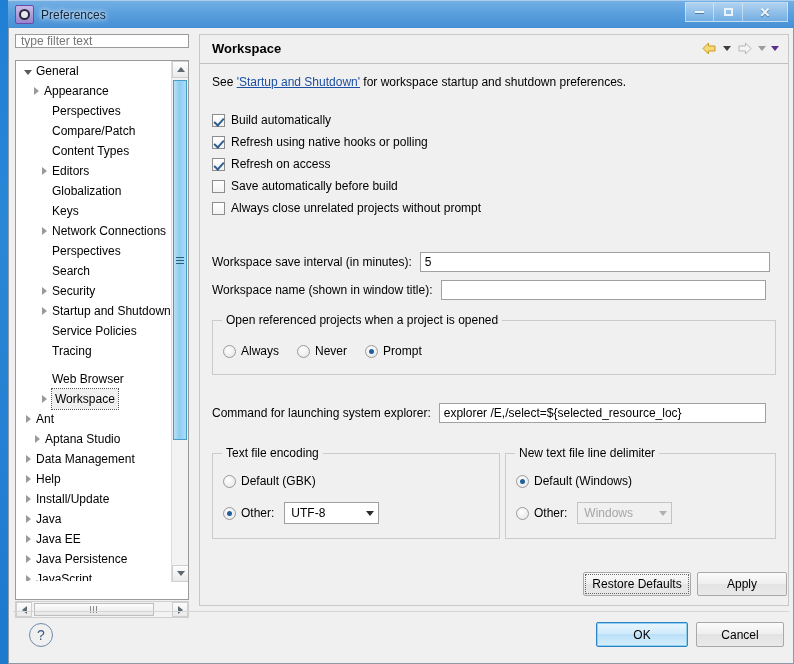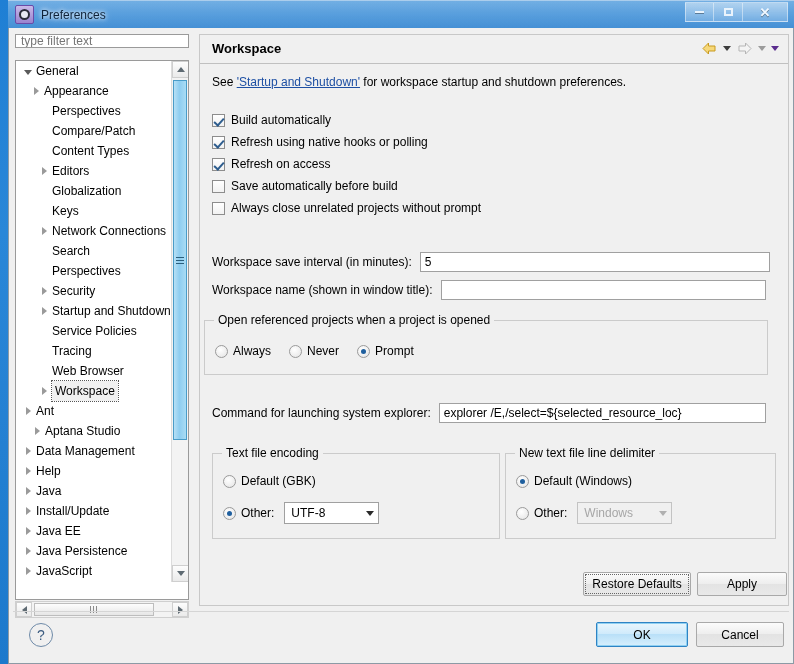"Search" div.tnode { order: before "Perspectives" -> after "Perspectives" }
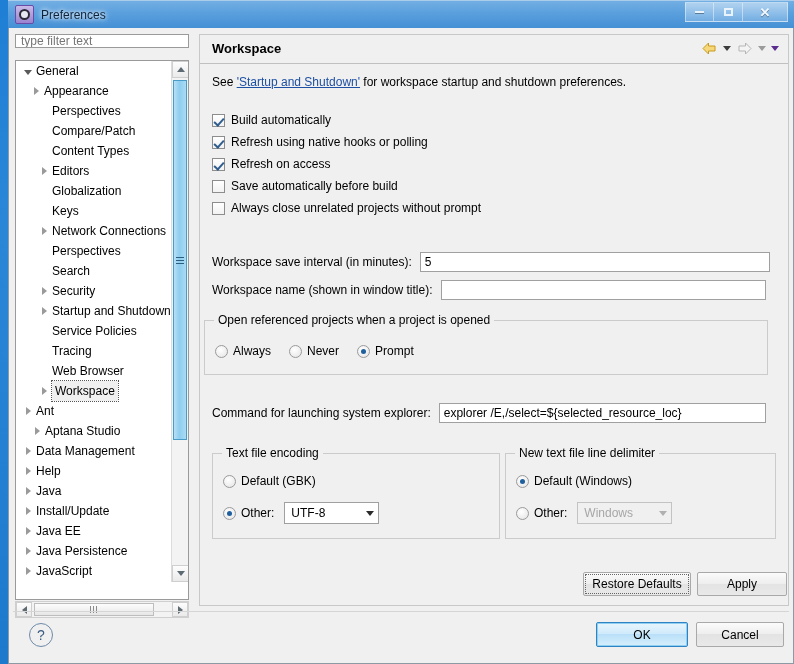"Open referenced projects when a" div.groupbox { left: 4px -> 12px }
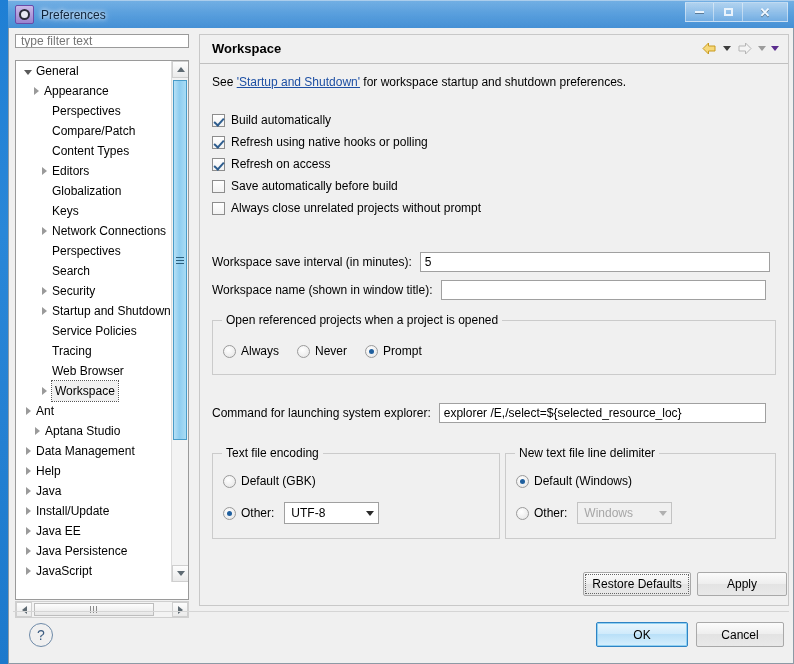"Web Browser" div.tnode { margin-top: none -> 8px }
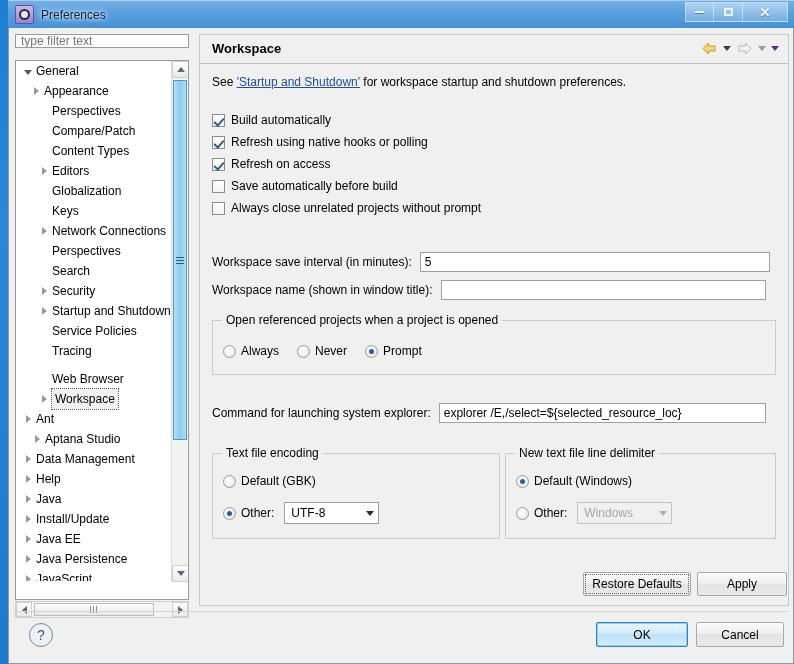"Java" div.tnode { order: before "Install/Update" -> after "Install/Update" }
